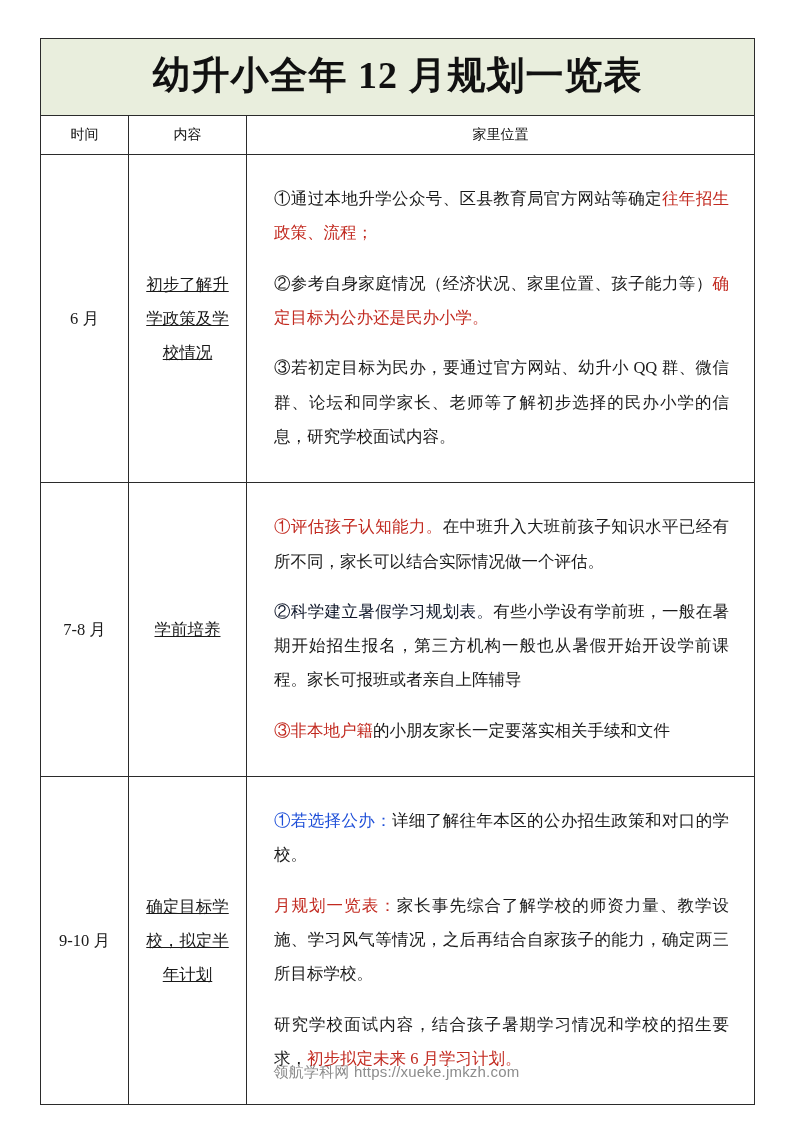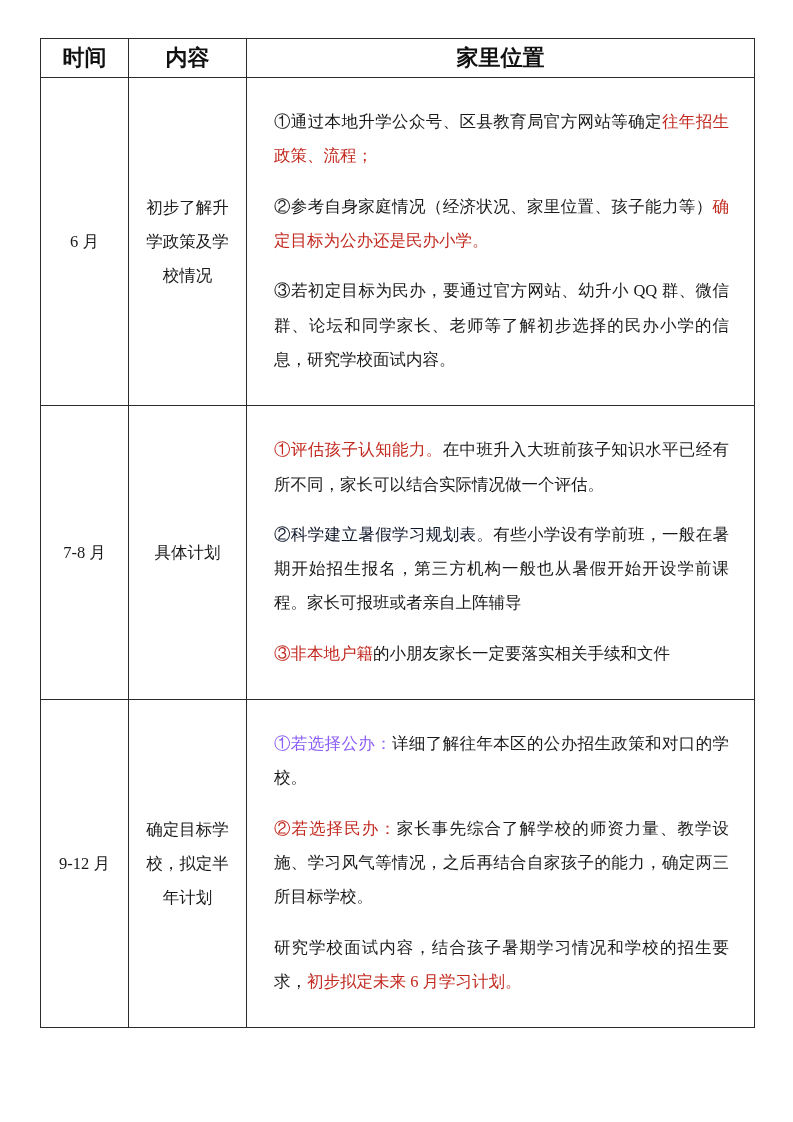"幼升小全年 12 月规划一览表" tr { html: none -> <tr> <td> <div>幼升小全年 12 月规划一览表</div> </td> </tr> }
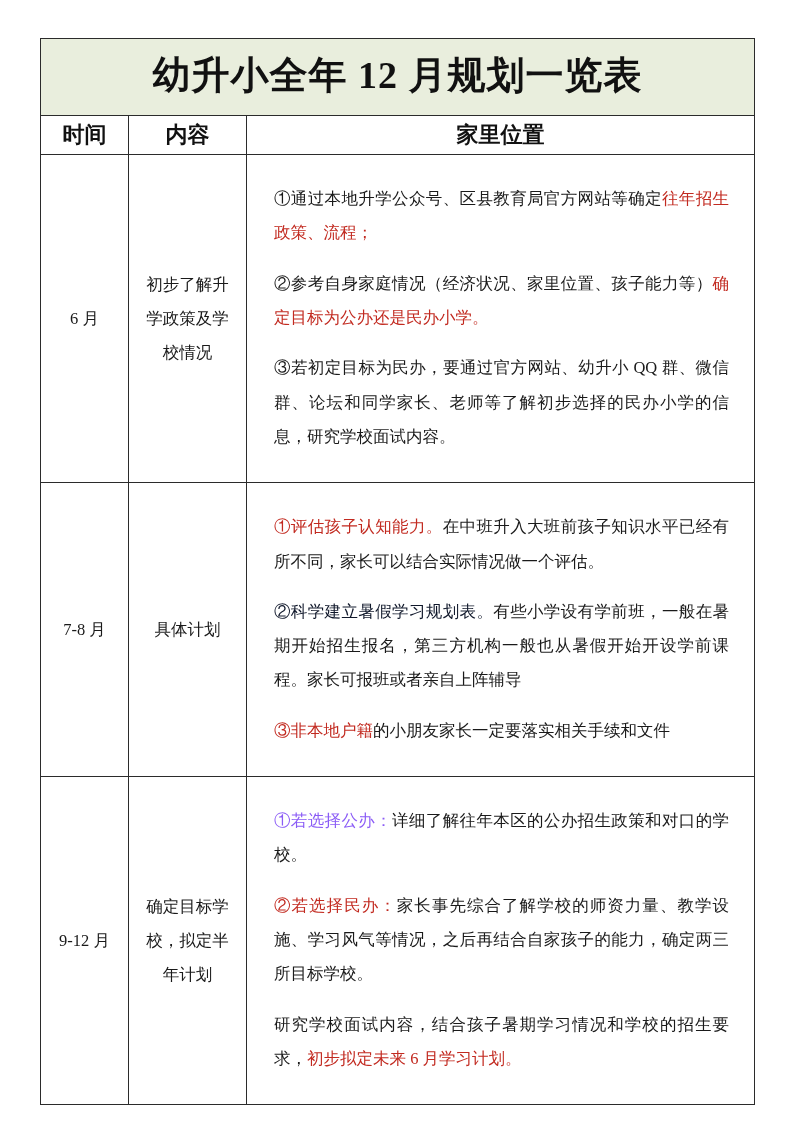"时间" .head-cell { font-size: 22px -> 14px; font-weight: bold -> normal }
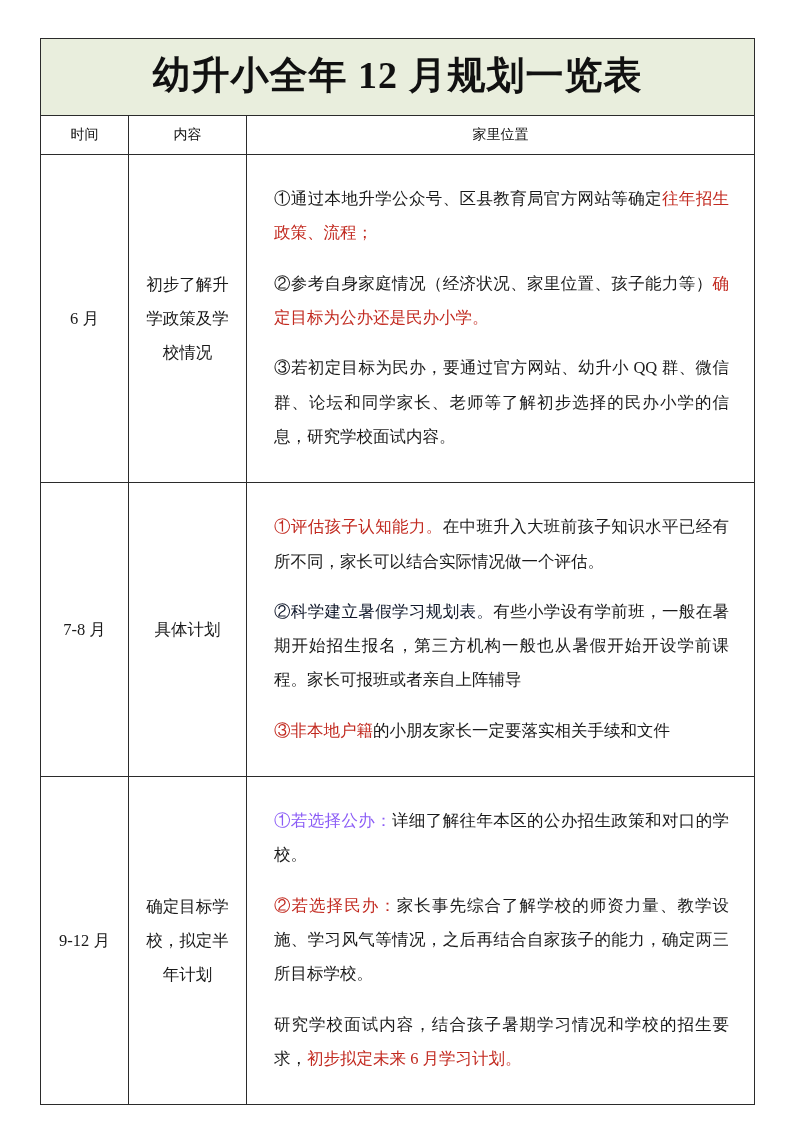"初步了解升学政策及学校情况" .topic-cell { text-decoration: none -> underline }
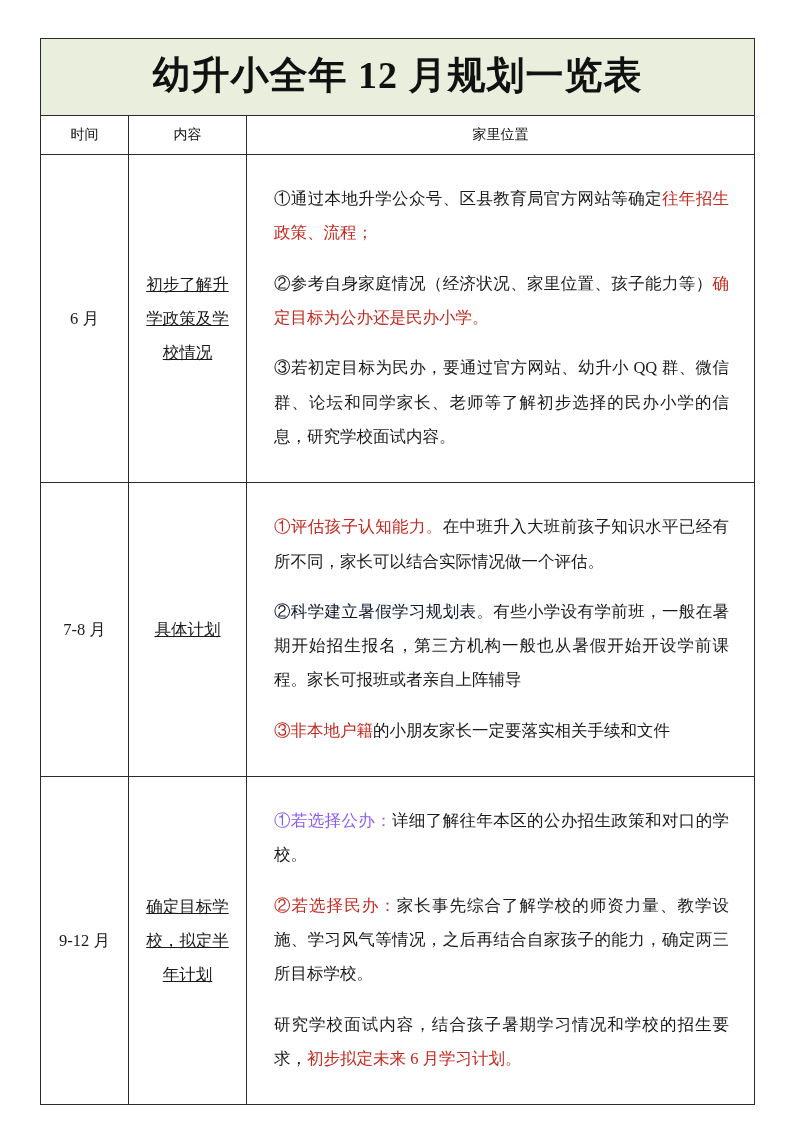"具体计划" td.topic-cell { text: 具体计划 -> 学前培养 }
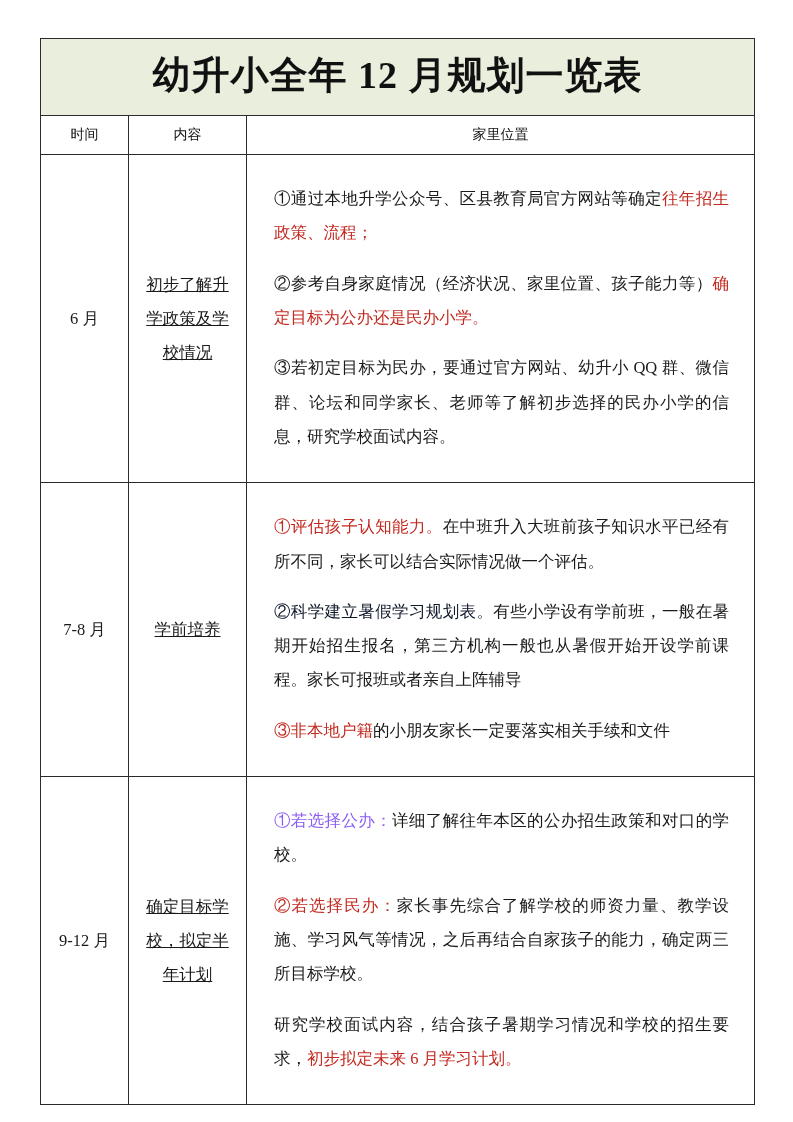"①若选择公办：" span { color: #8b5cf6 -> #1d4ed8 }
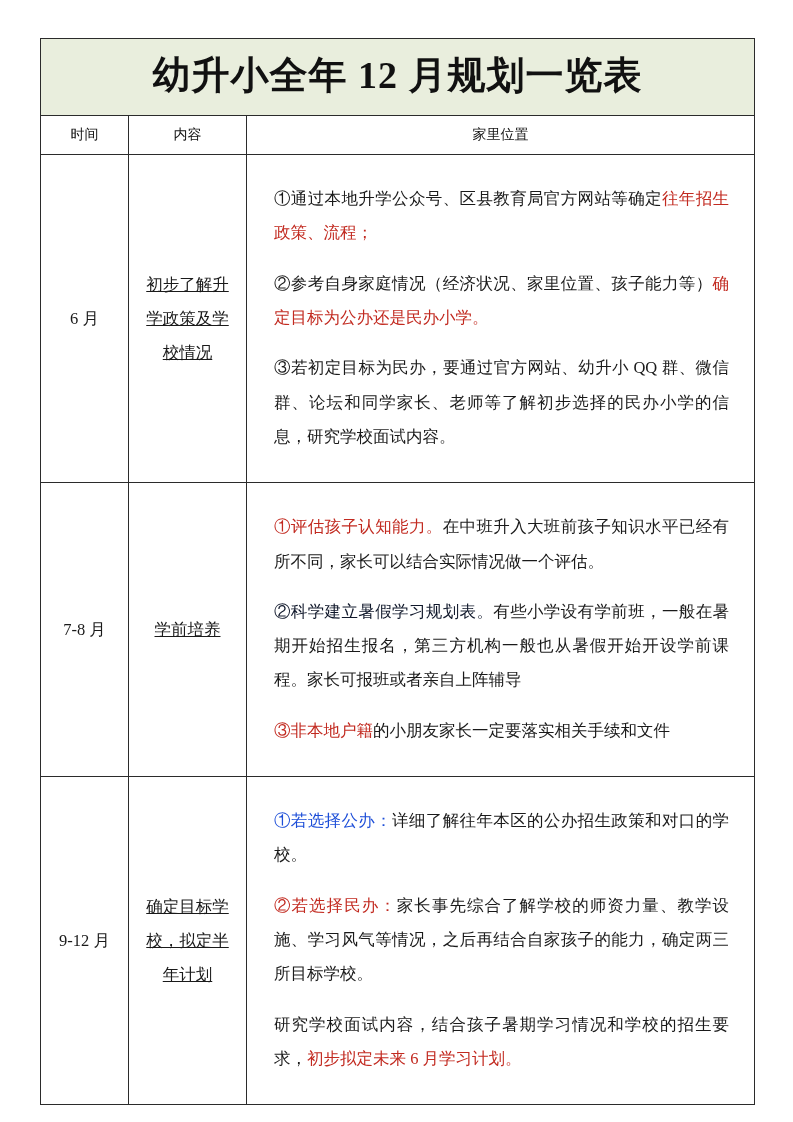"②若选择民办：" span { text: ②若选择民办 -> 月规划一览表 }
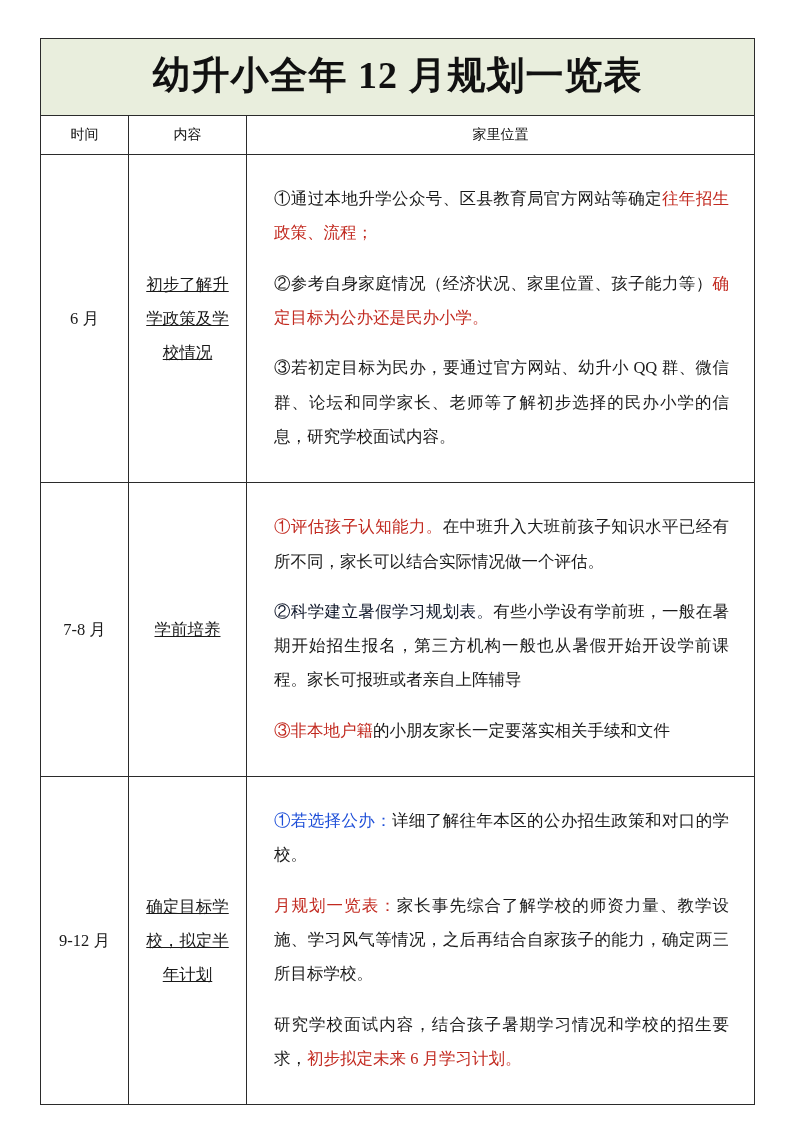"9-12 月" td.time-cell { text: 9-12 -> 9-10 }
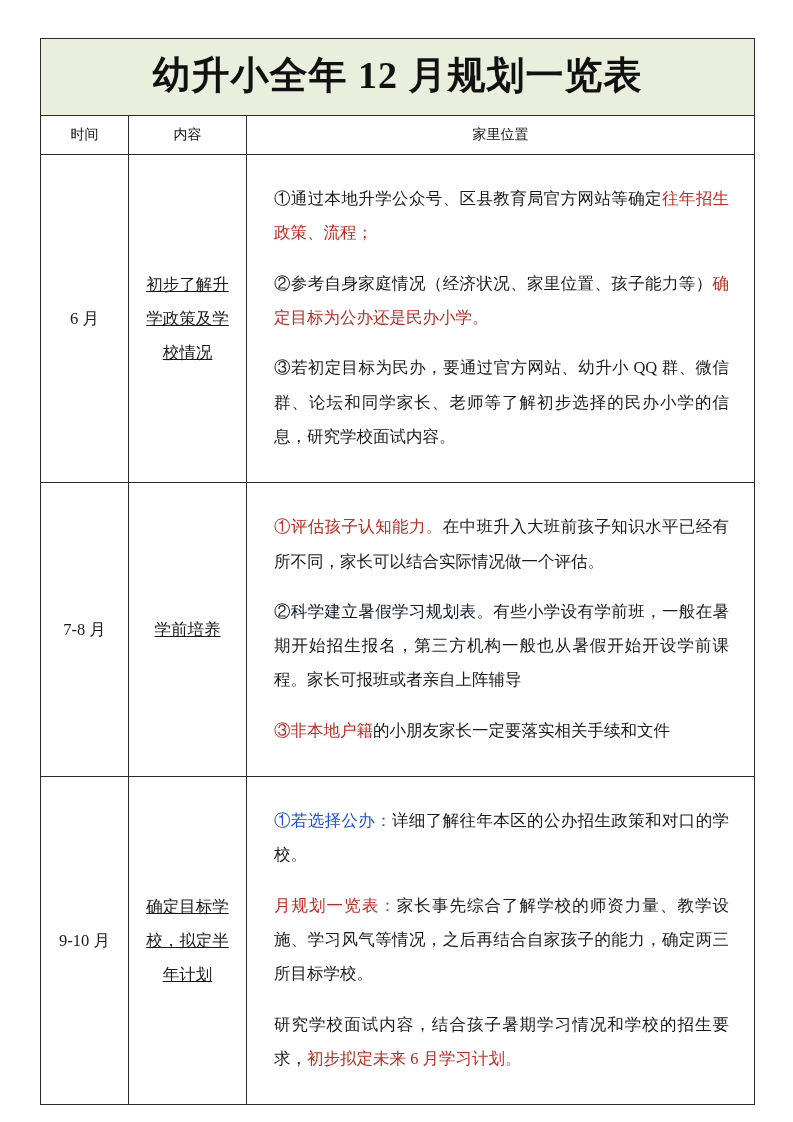"领航学科网 https://xueke.jmkzh.com" div.footer { html: none -> <div>领航学科网 https://xueke.jmkzh.com</div> }
